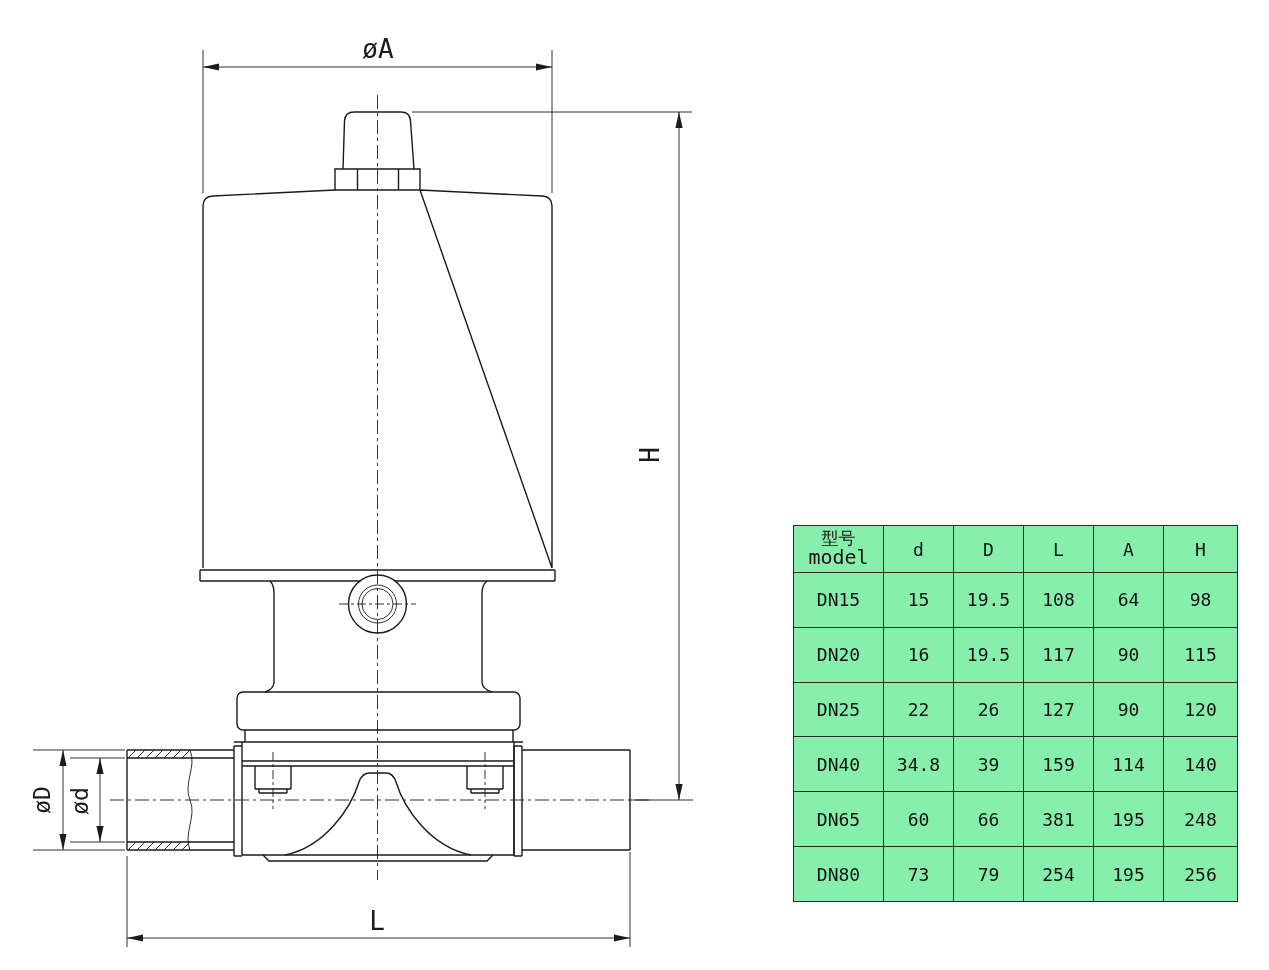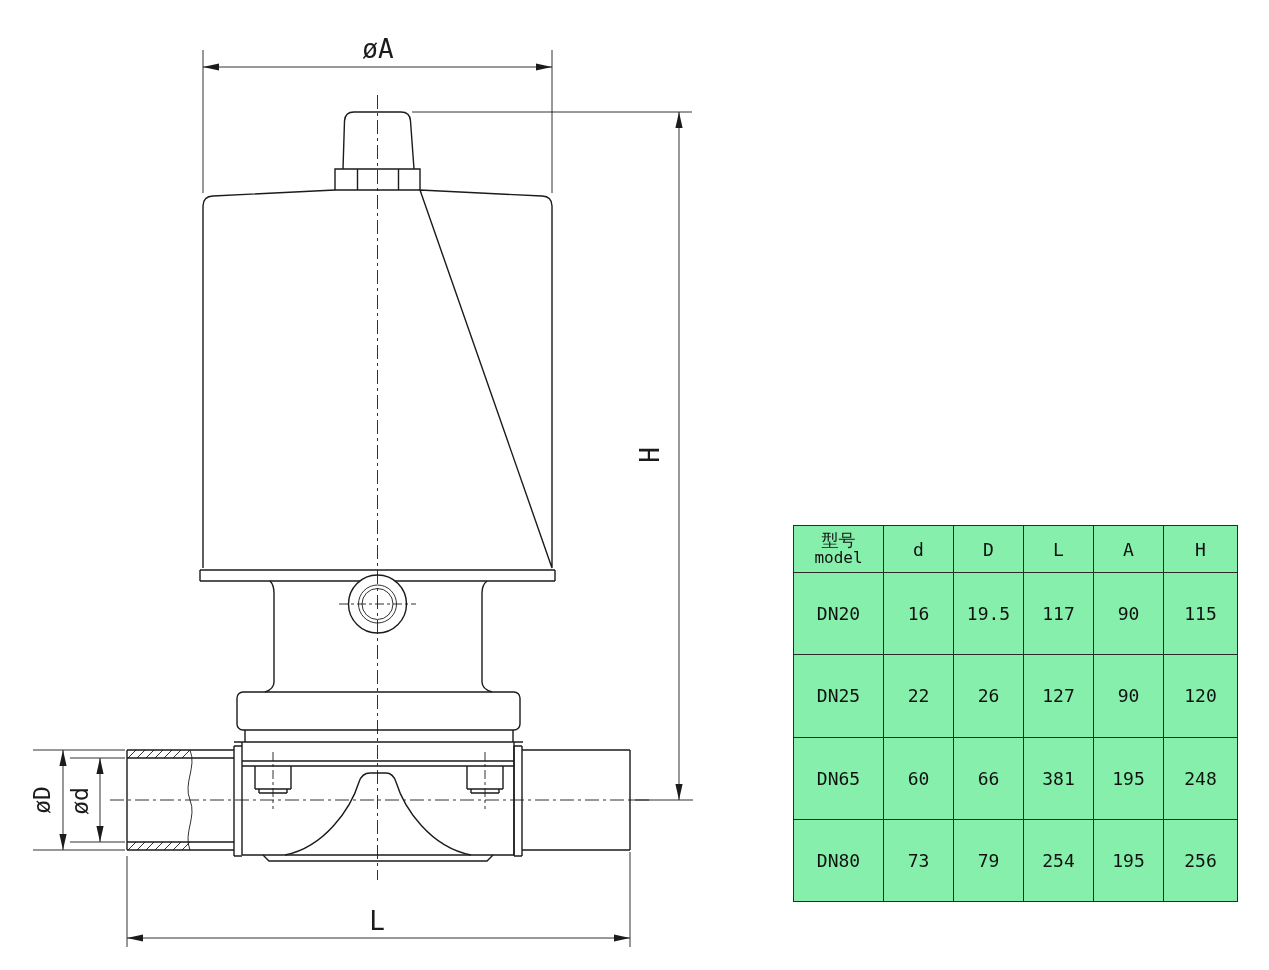"model" .model-hdr .en { font-size: 16px -> 20px }
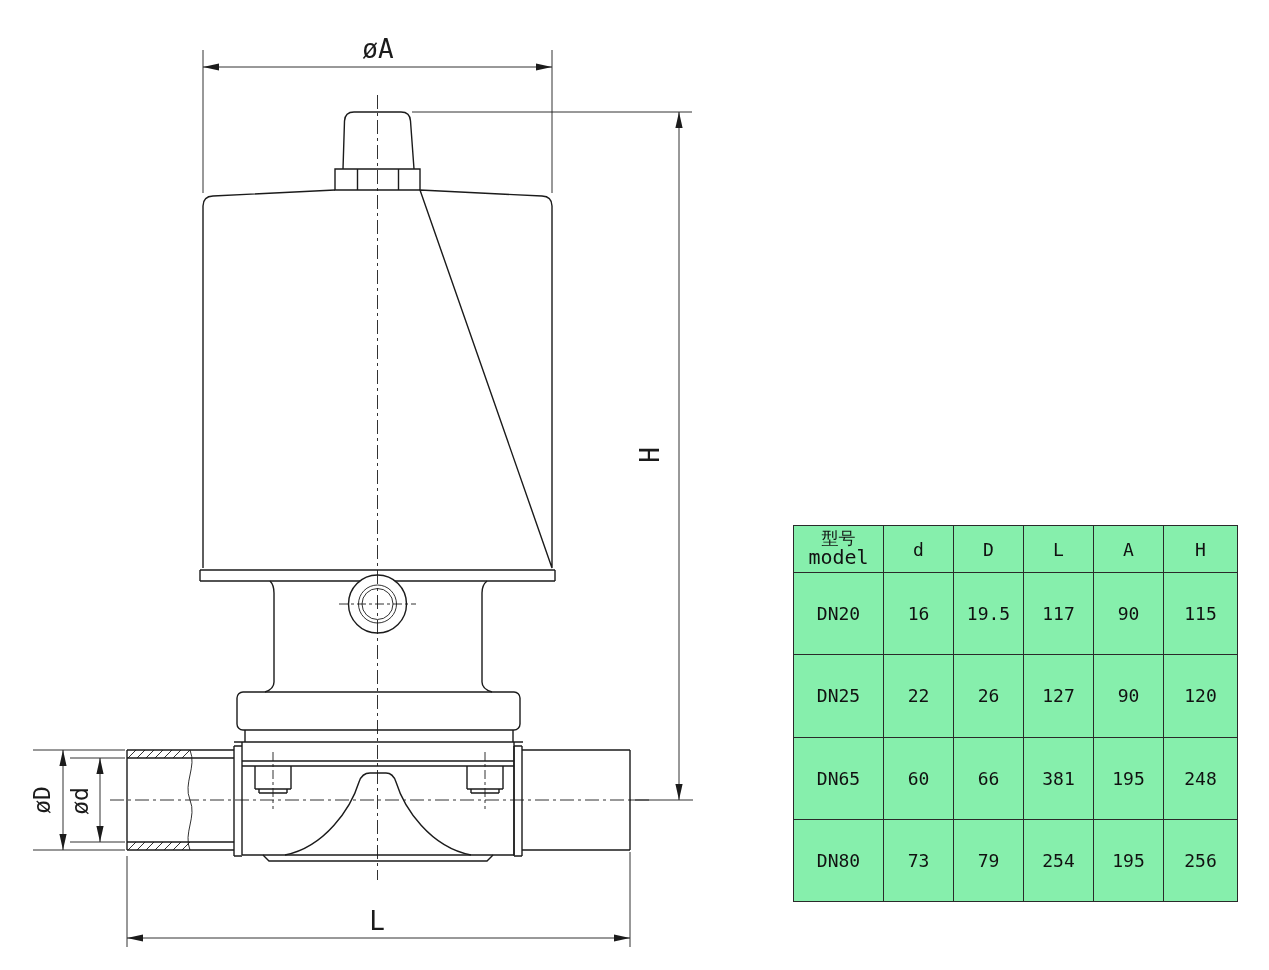"DN15" tr { html: none -> <tr> <td>DN15</td> <td>15</td> <td>19.5</td> <td>108</td> <td>64</td> <td>98</td> </tr> }
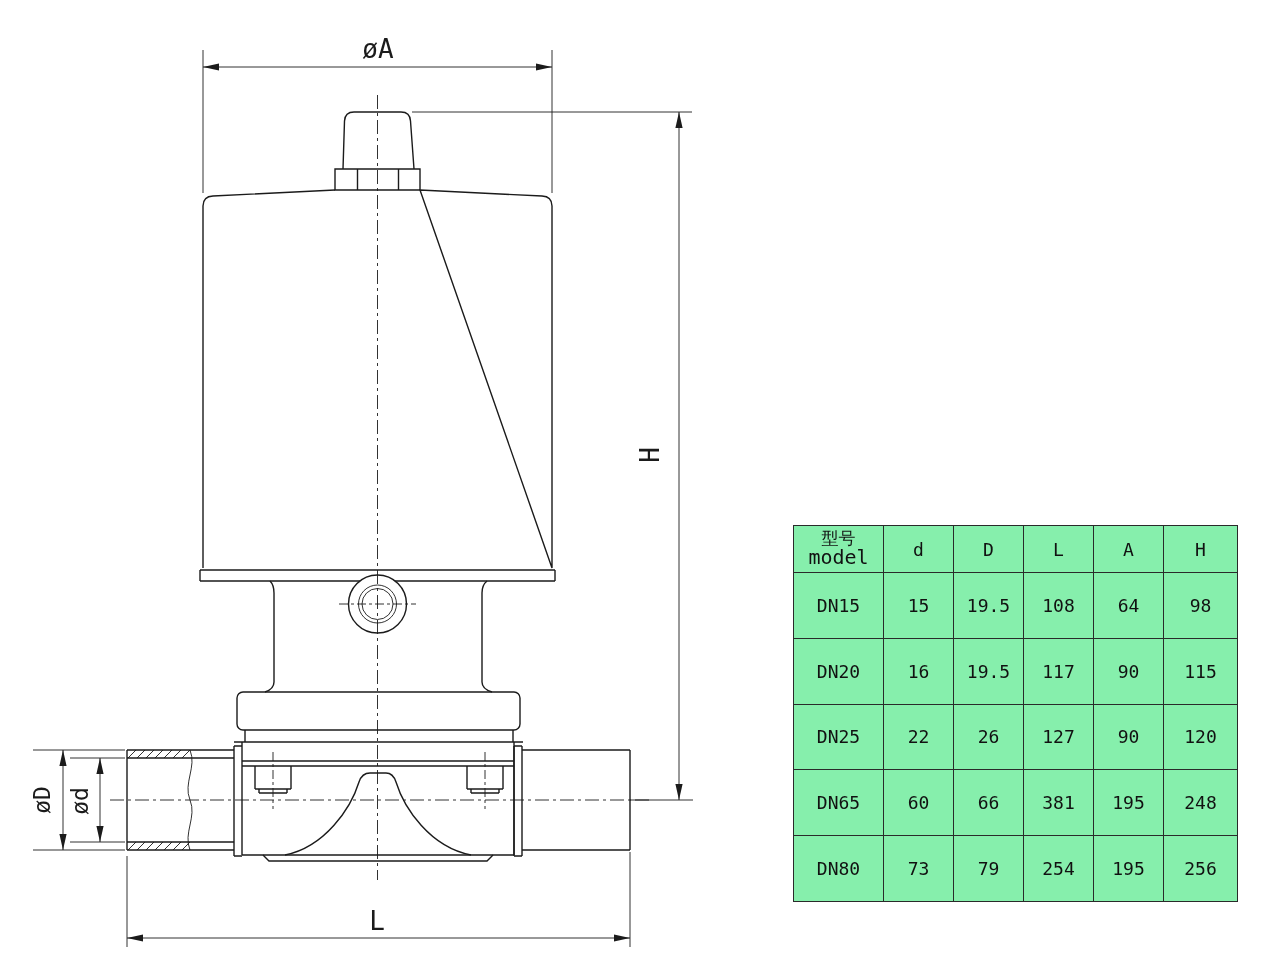"DN40" tr { html: none -> <tr> <td>DN40</td> <td>34.8</td> <td>39</td> <td>159</td> <td>114</td> <td>140</td> </tr> }
